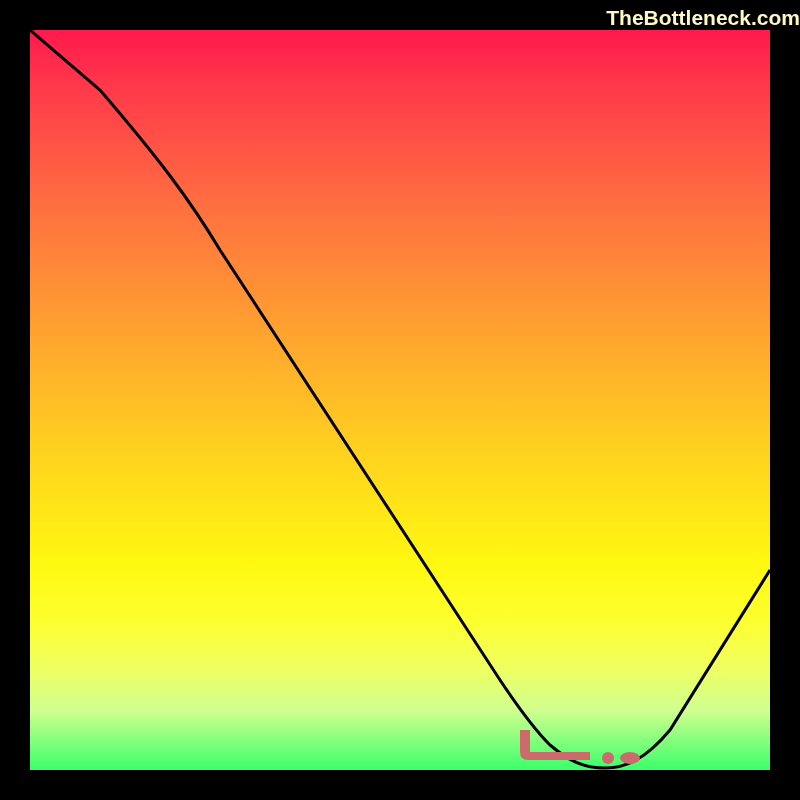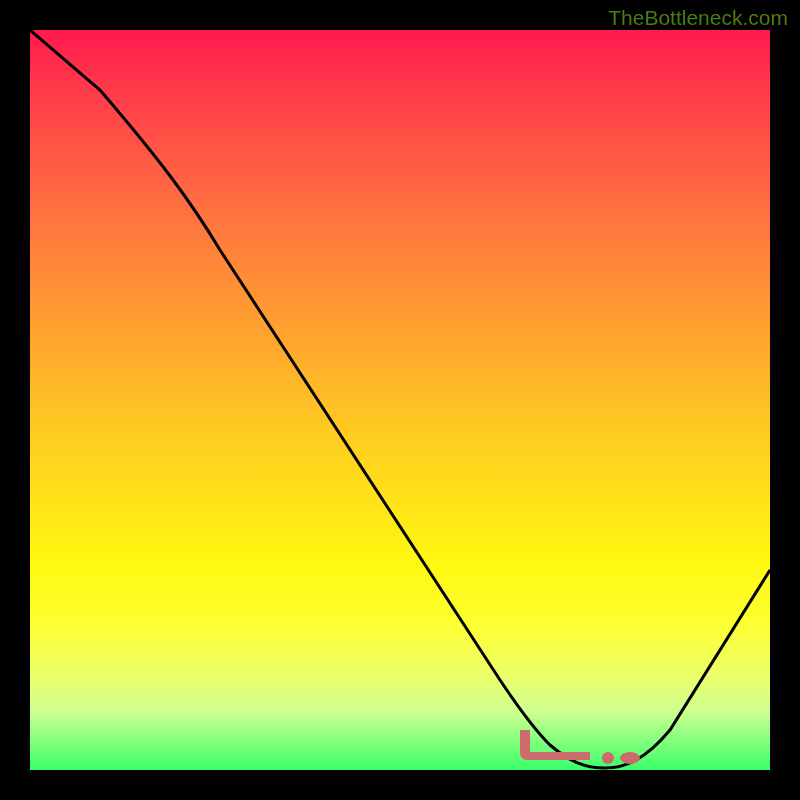"TheBottleneck.com" .watermark { color: #4d7c0f -> #fef9c3; font-weight: 400 -> 700; right: 12px -> 0 }
